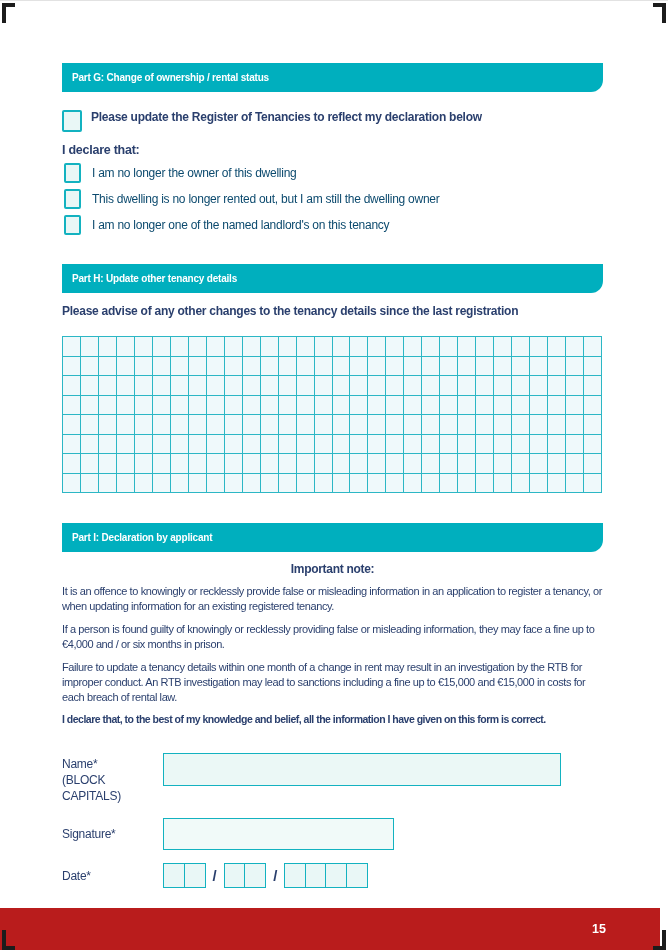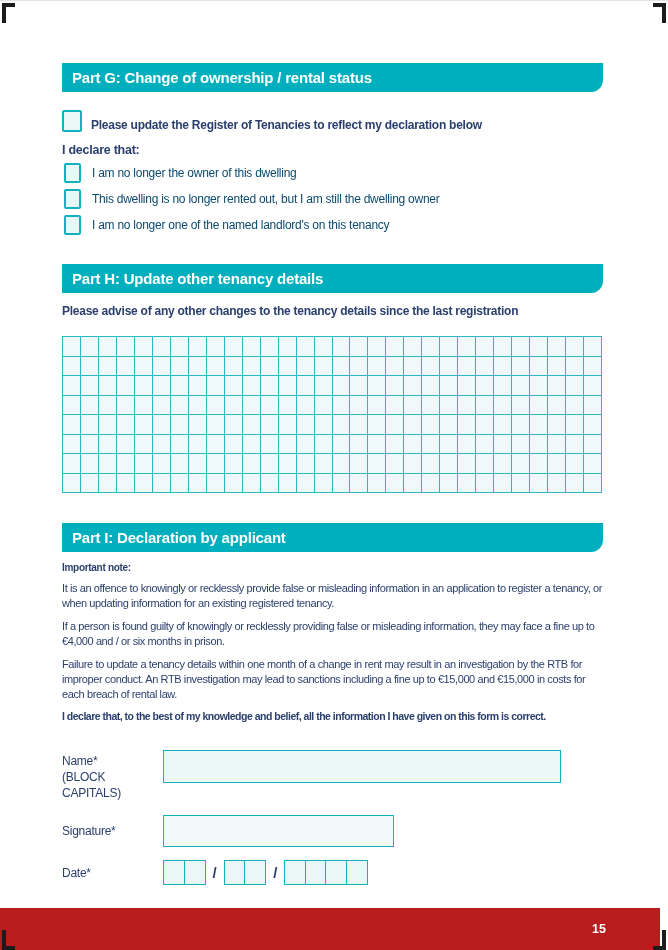"Part G: Change of ownership" .section-bar { font-size: 15px -> 10px }
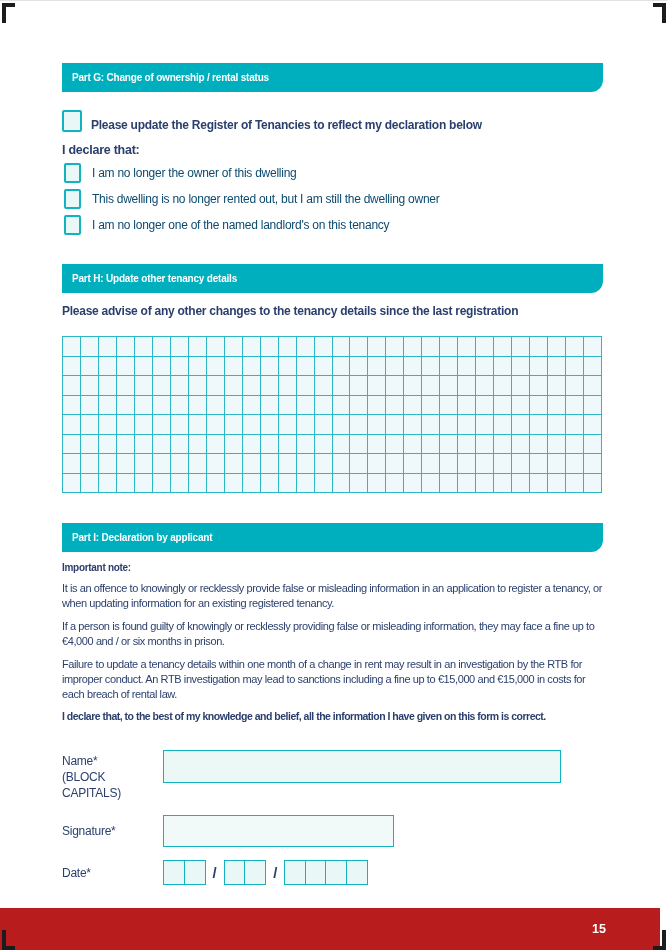"Please update the Register of" .check-row-main { align-items: flex-end -> flex-start }
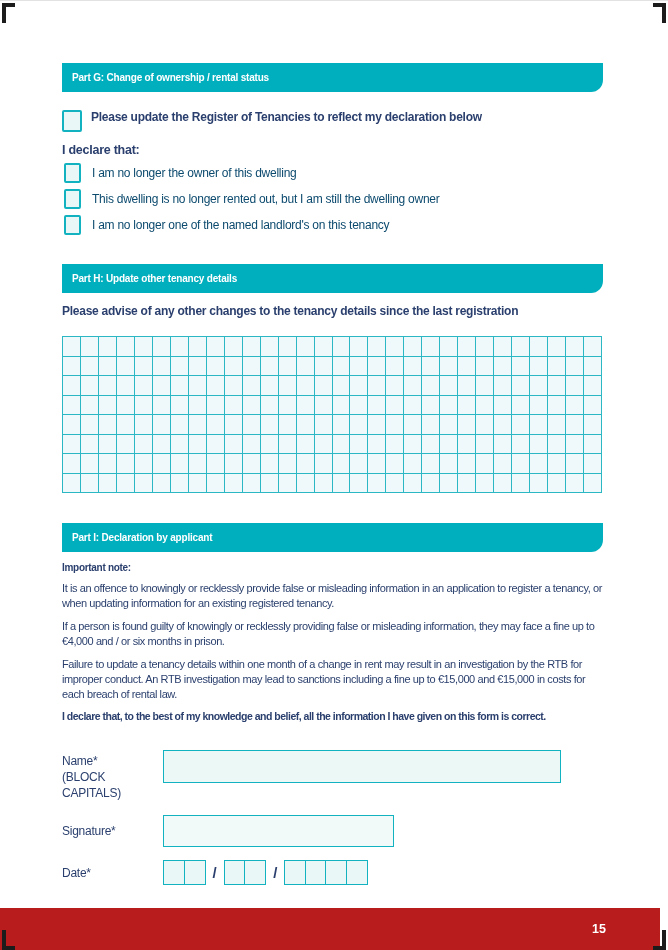"Important note:" .important-note { font-size: 10px -> 12px; text-align: none -> center }
